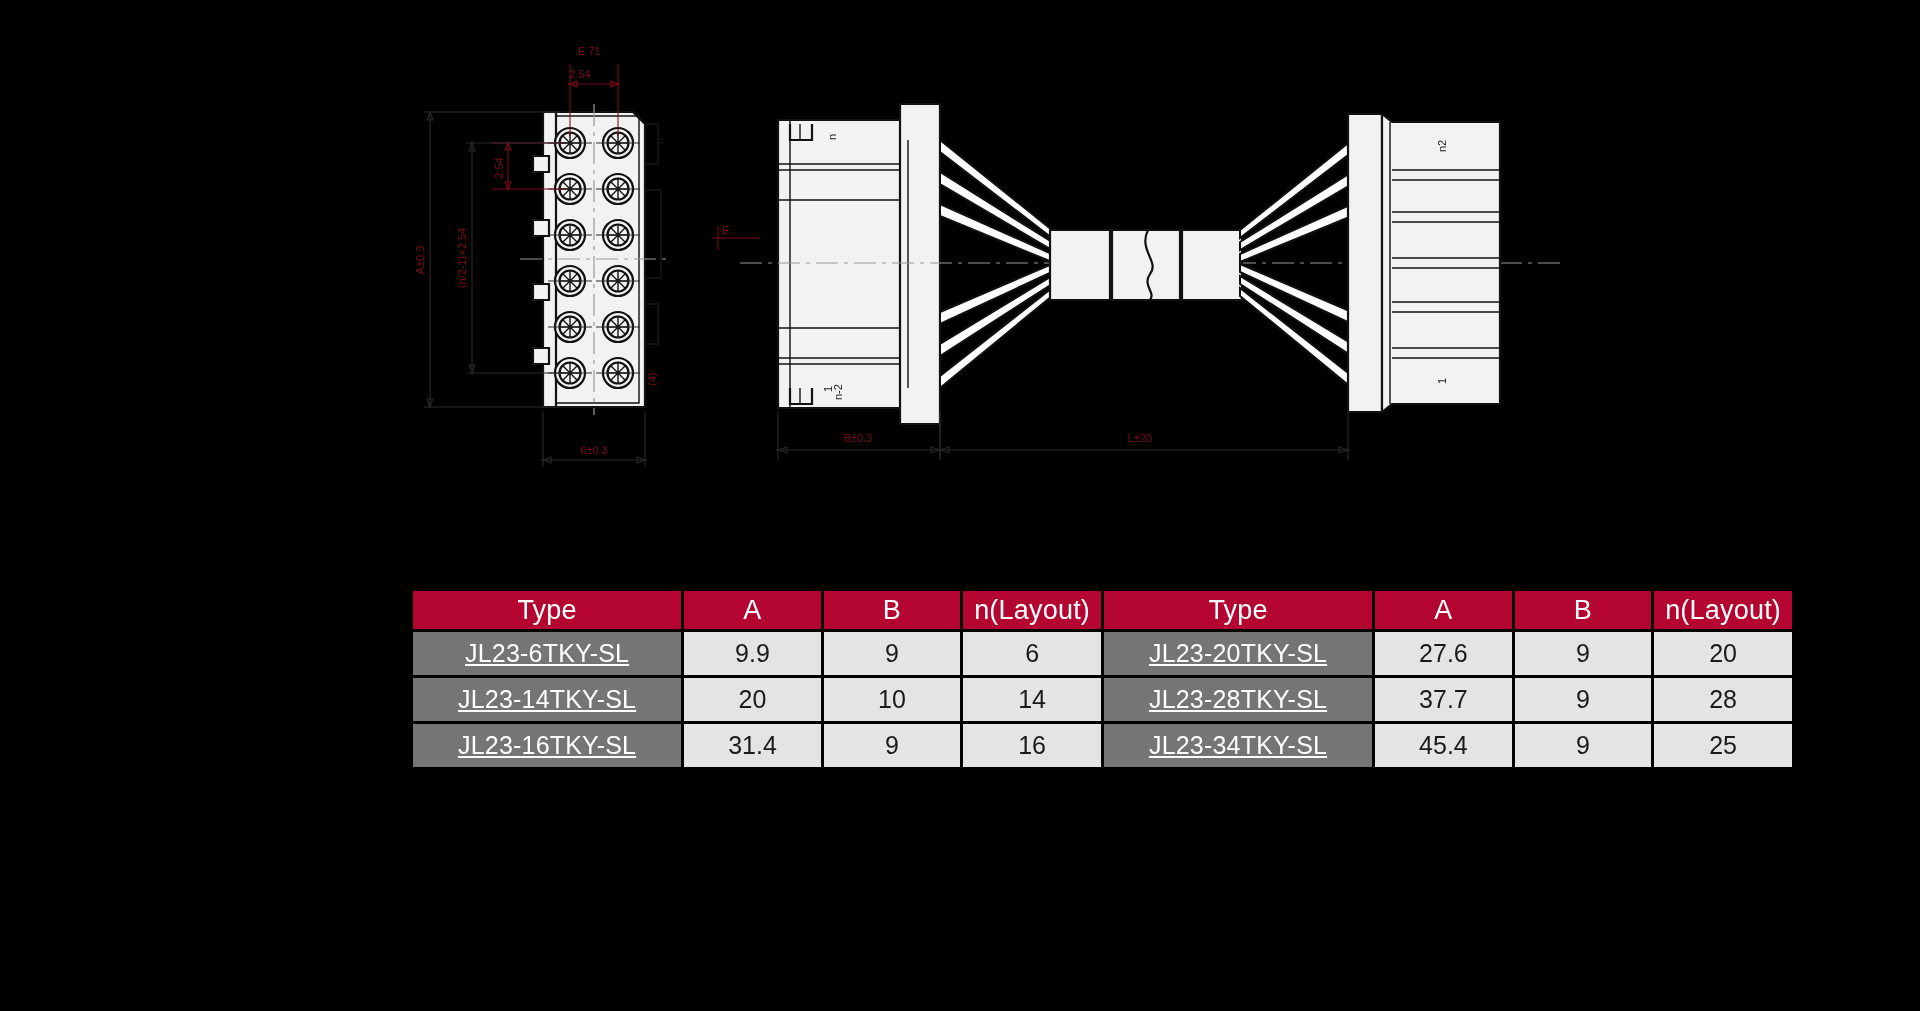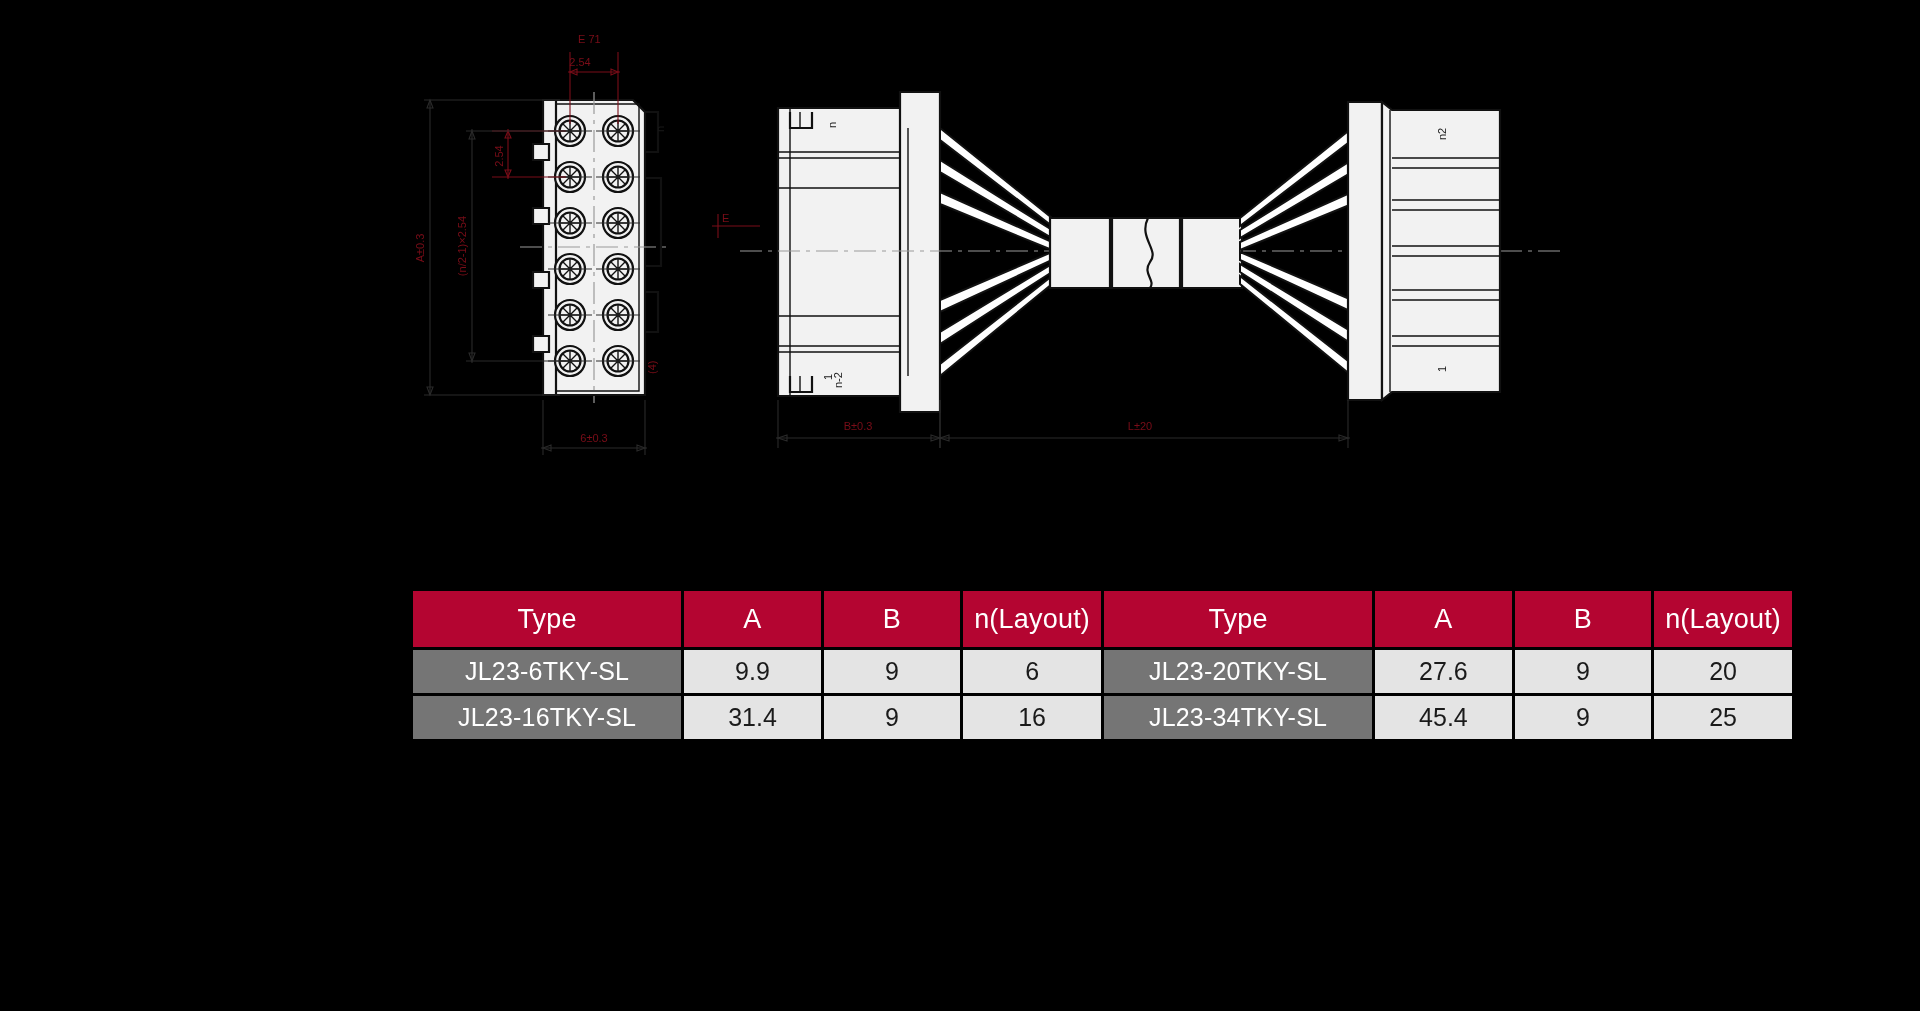"E 71" #drawing-area { top: 0 -> 12px }
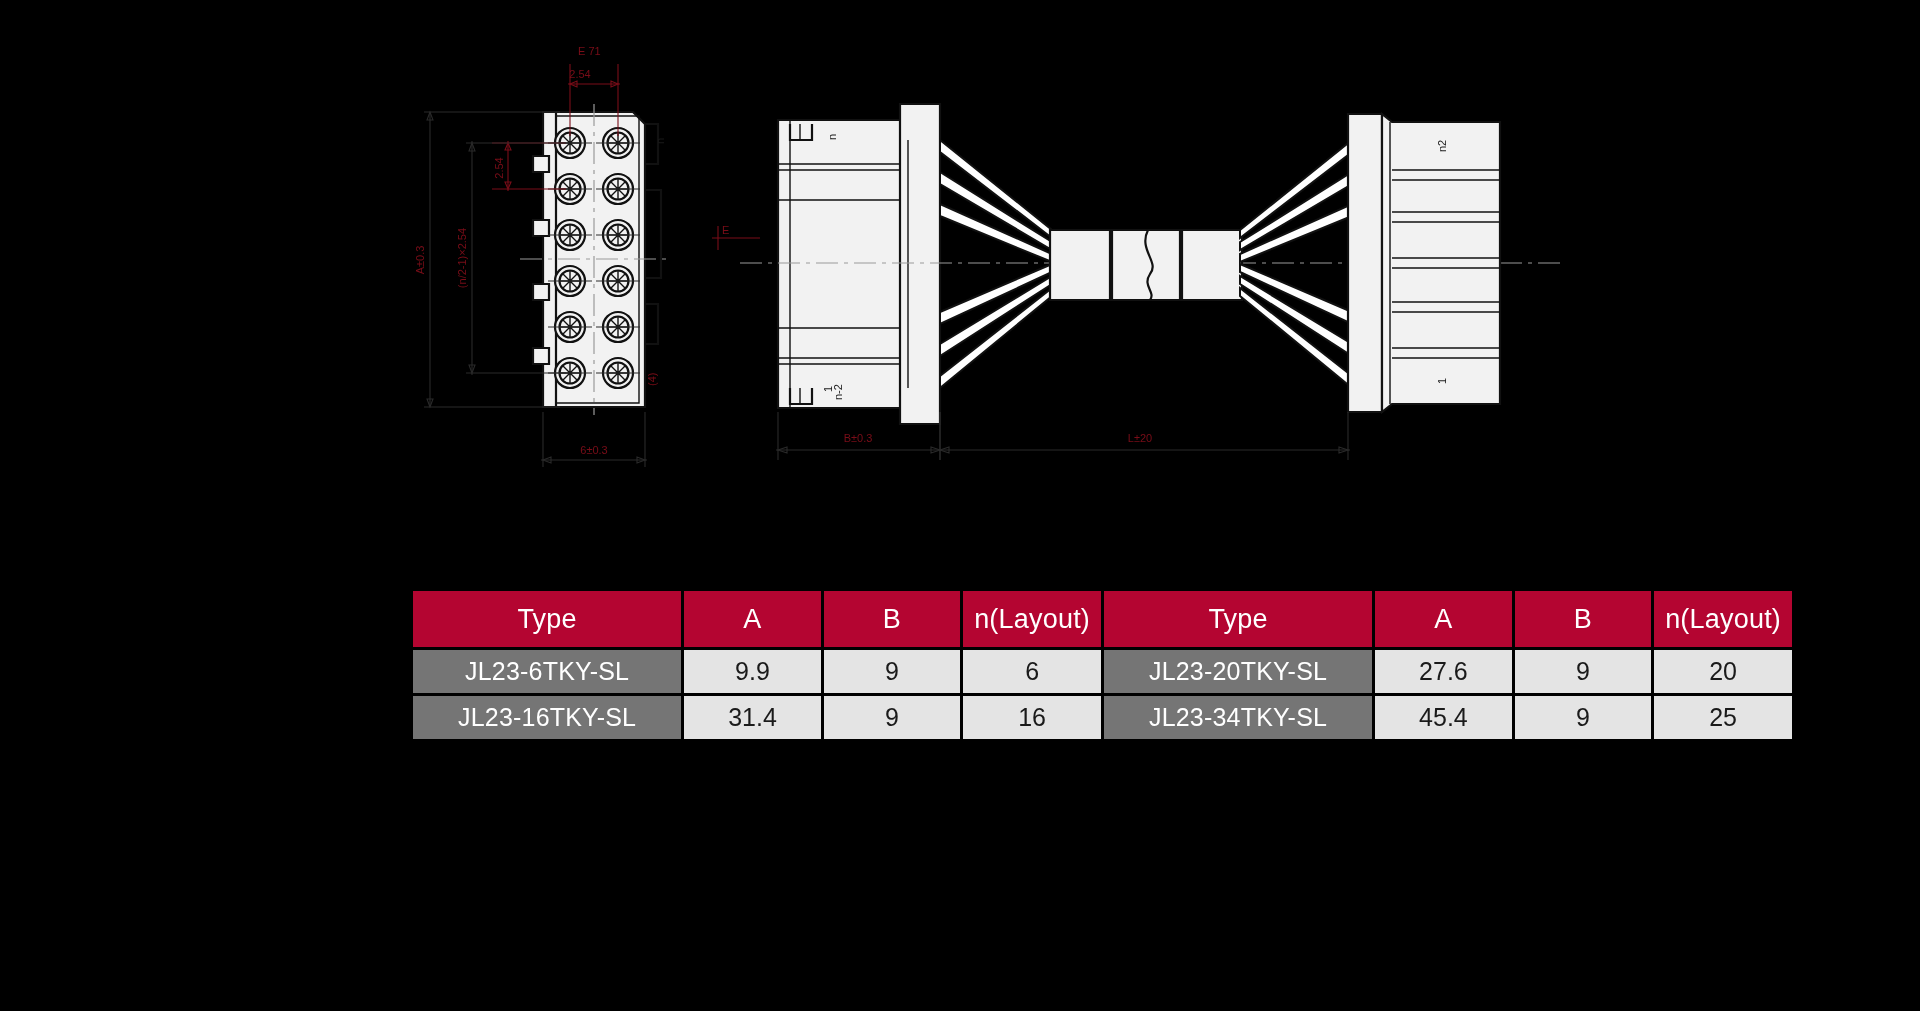"Type" table.spec thead th { height: 56px -> 38px }
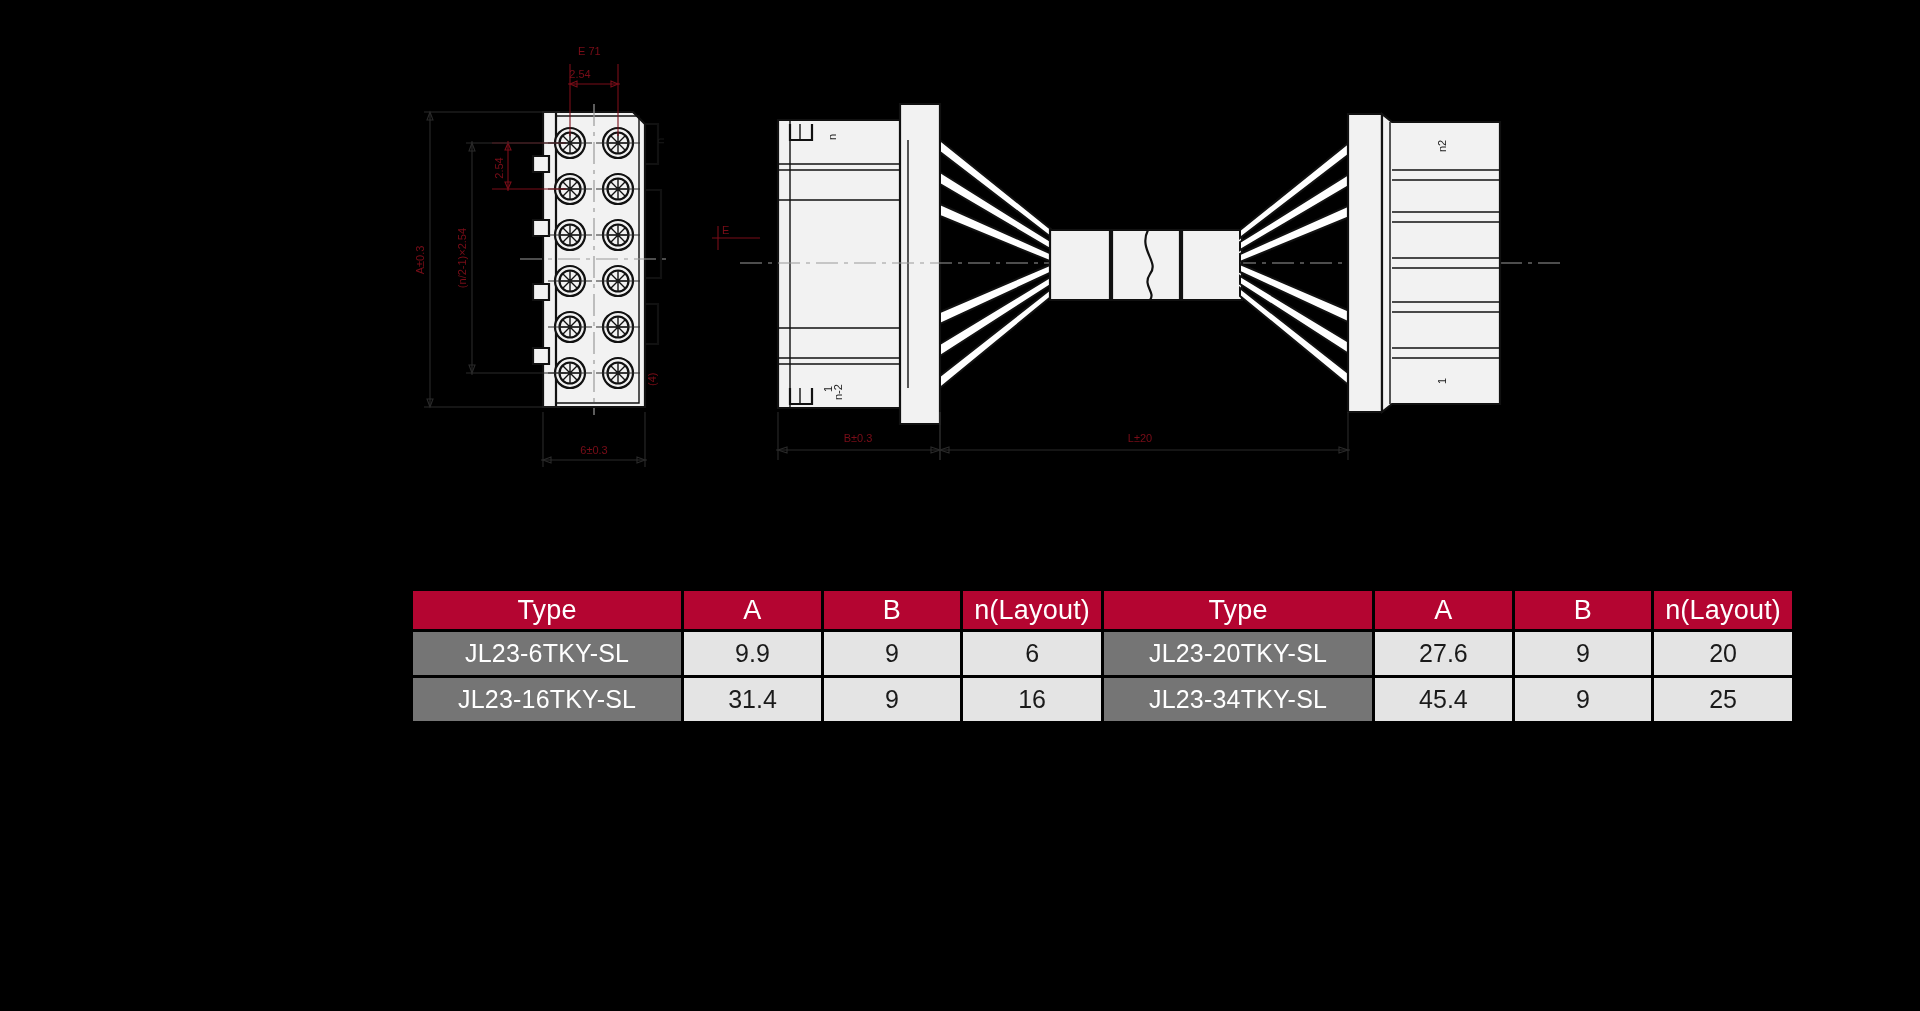"JL23-6TKY-SL" td.type-cell { text-decoration: none -> underline }
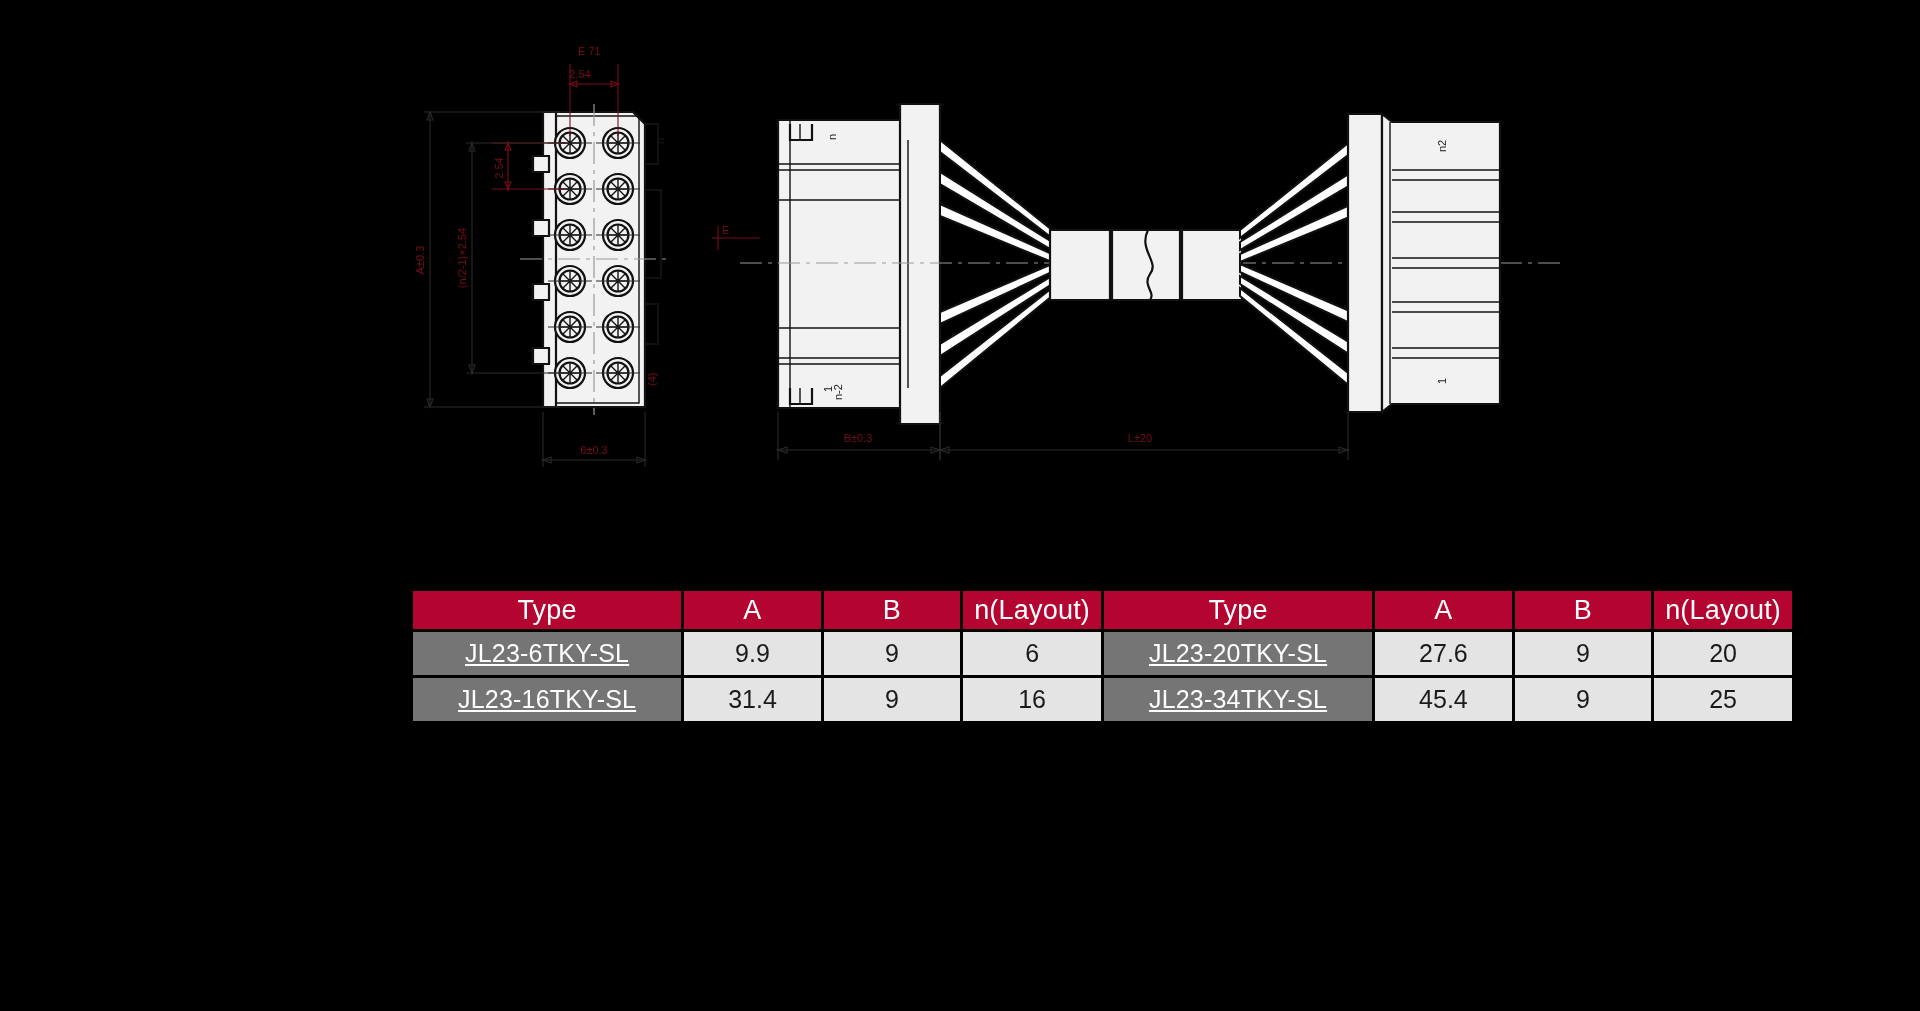"JL23-14TKY-SL" tr { html: none -> <tr> <td>JL23-14TKY-SL</td> <td>20</td> <td>10</td> <td>14</td> <td>JL23-28TKY-SL</td> <td>37.7</td> <td>9</td> <td>28</td> </tr> }
